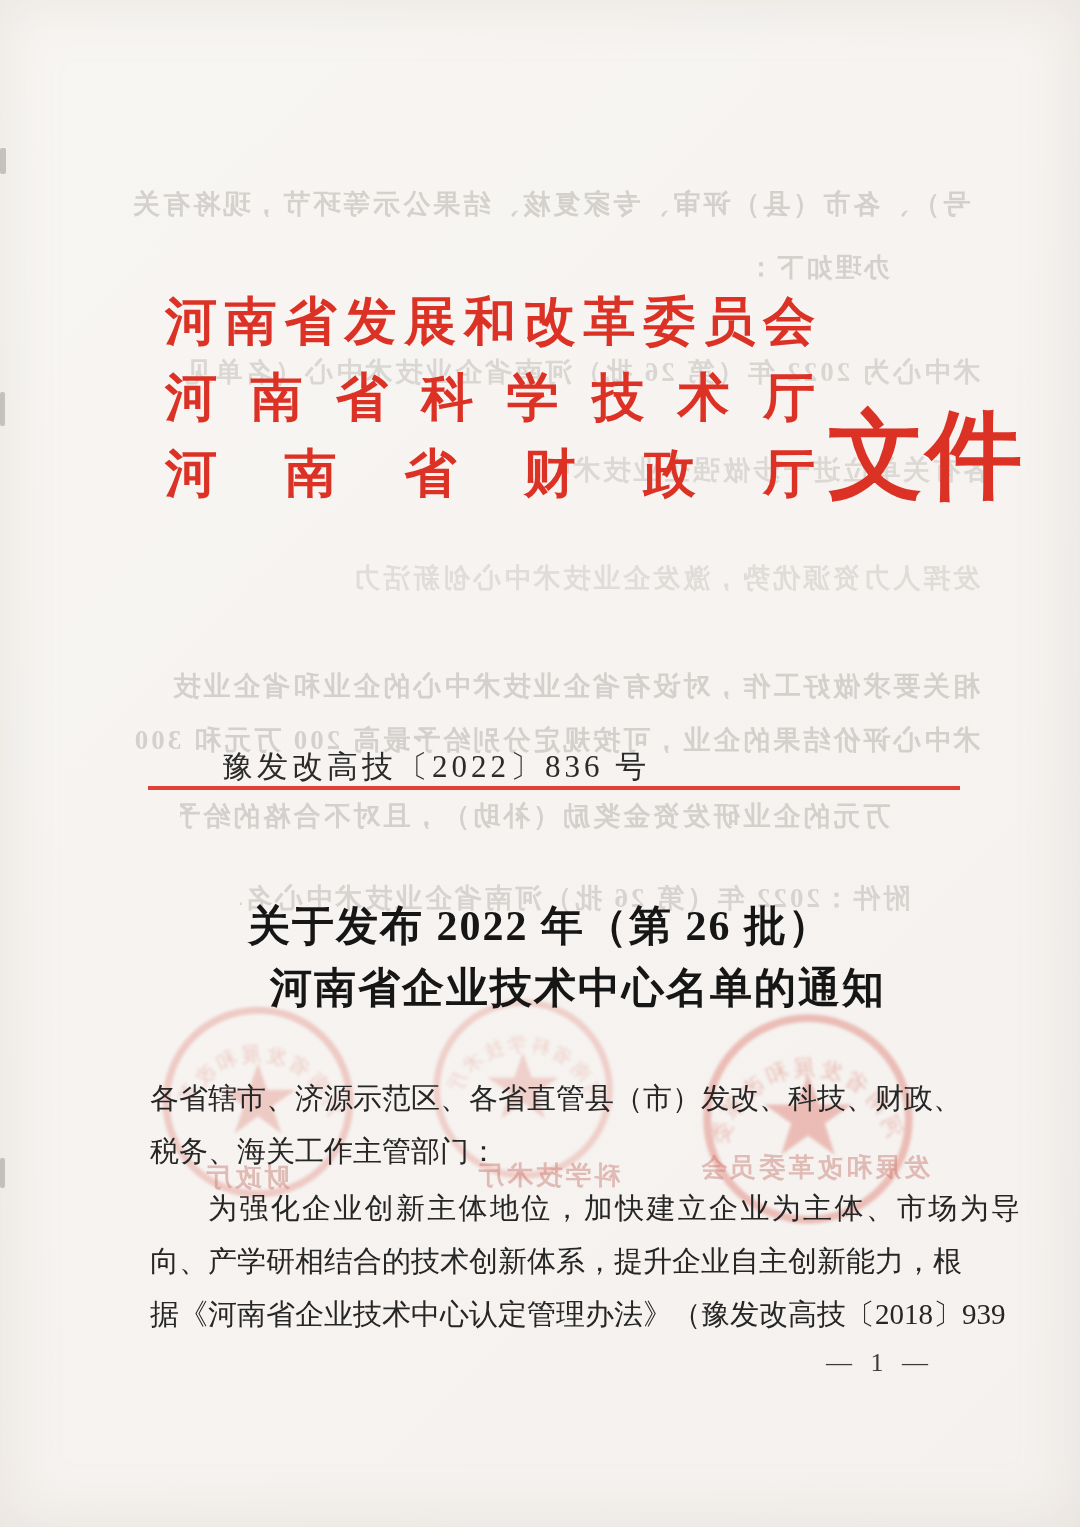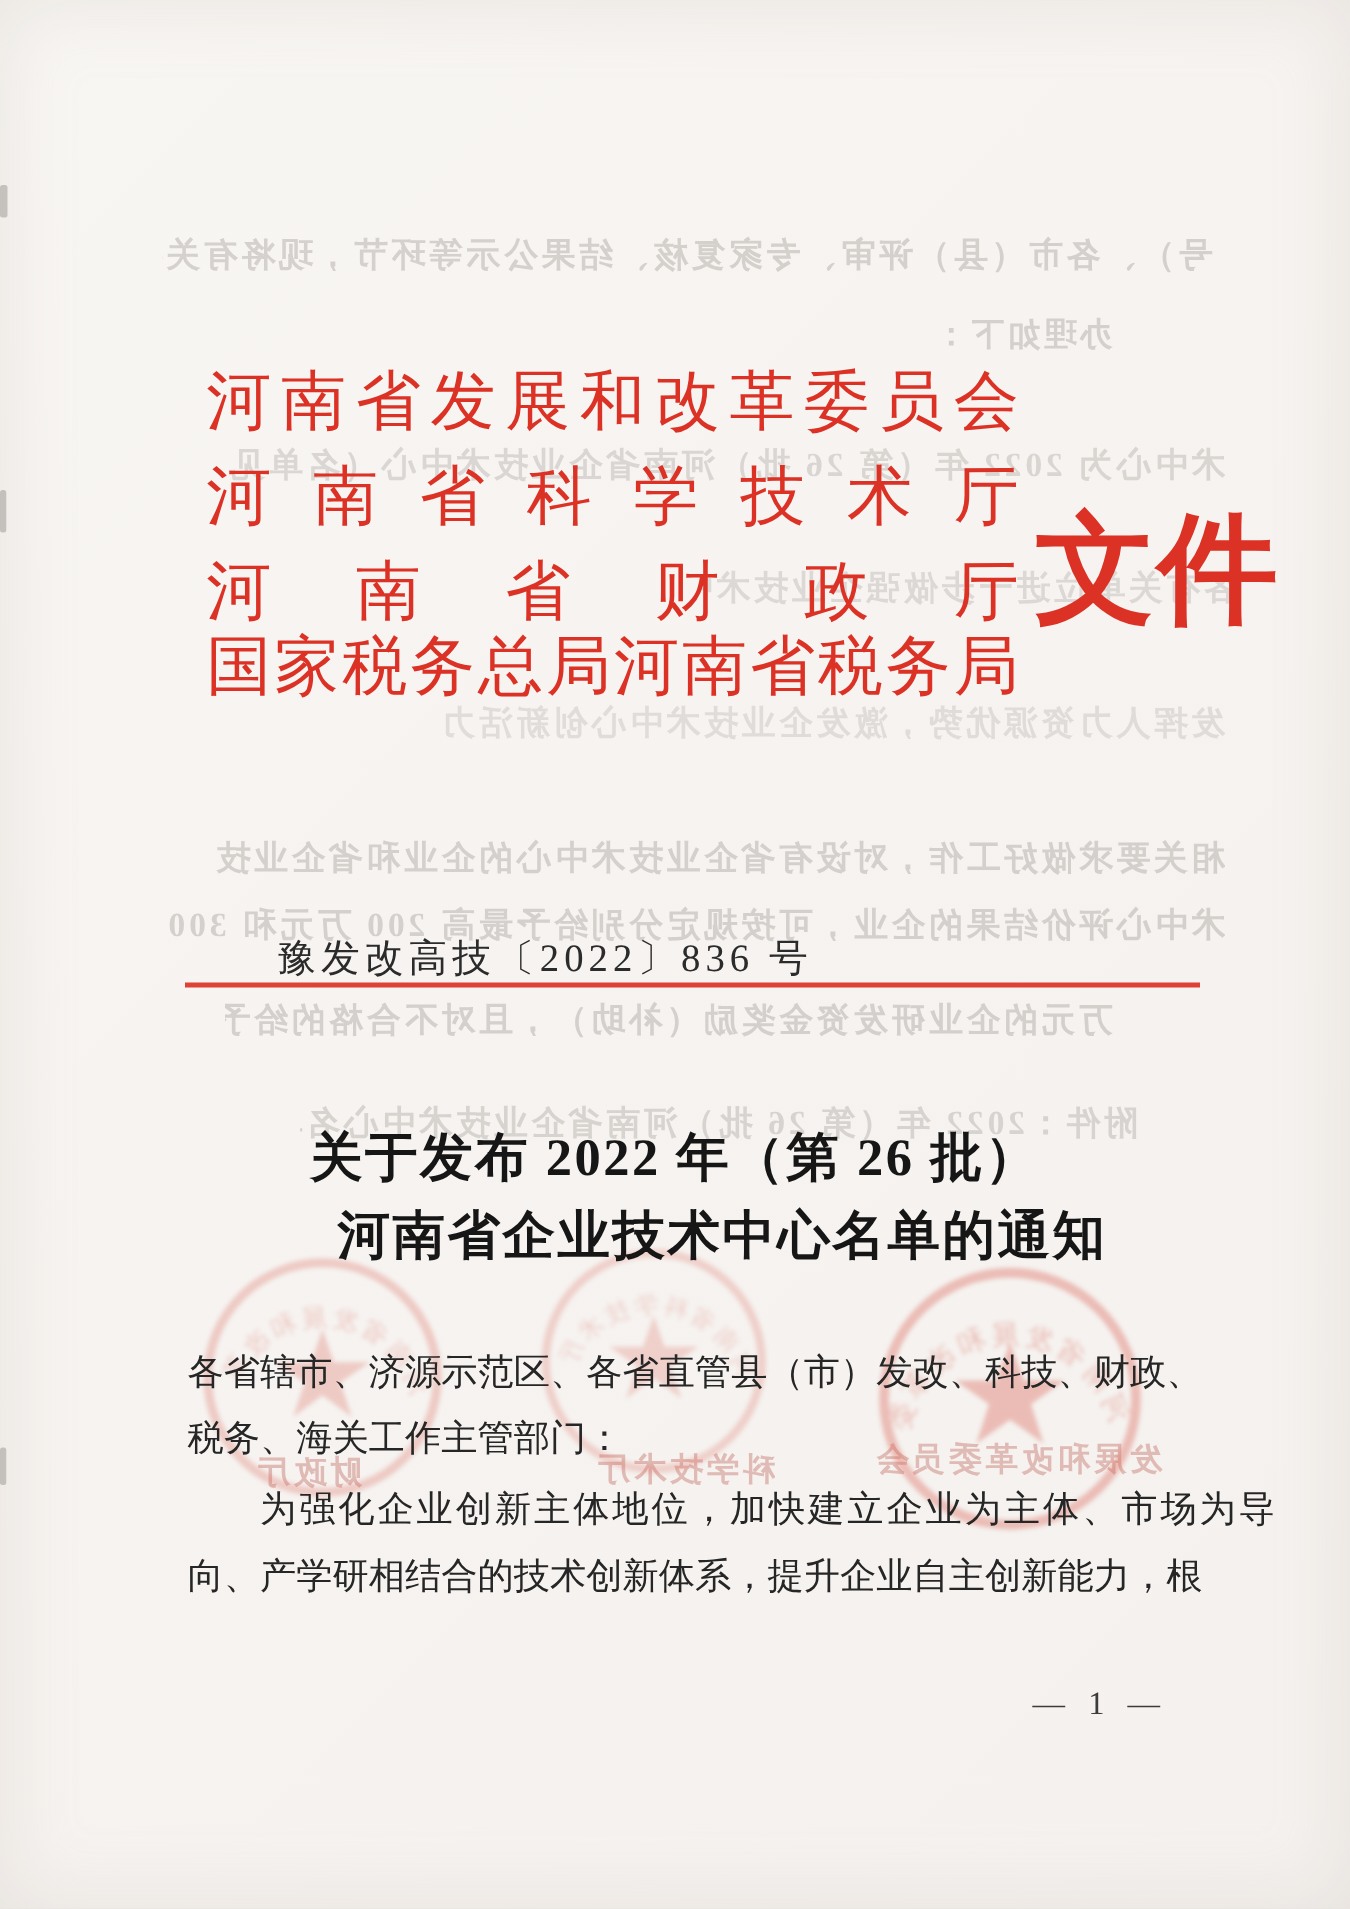"河南省发展和改革委员会" .agency-line { font-weight: 400 -> 700 }
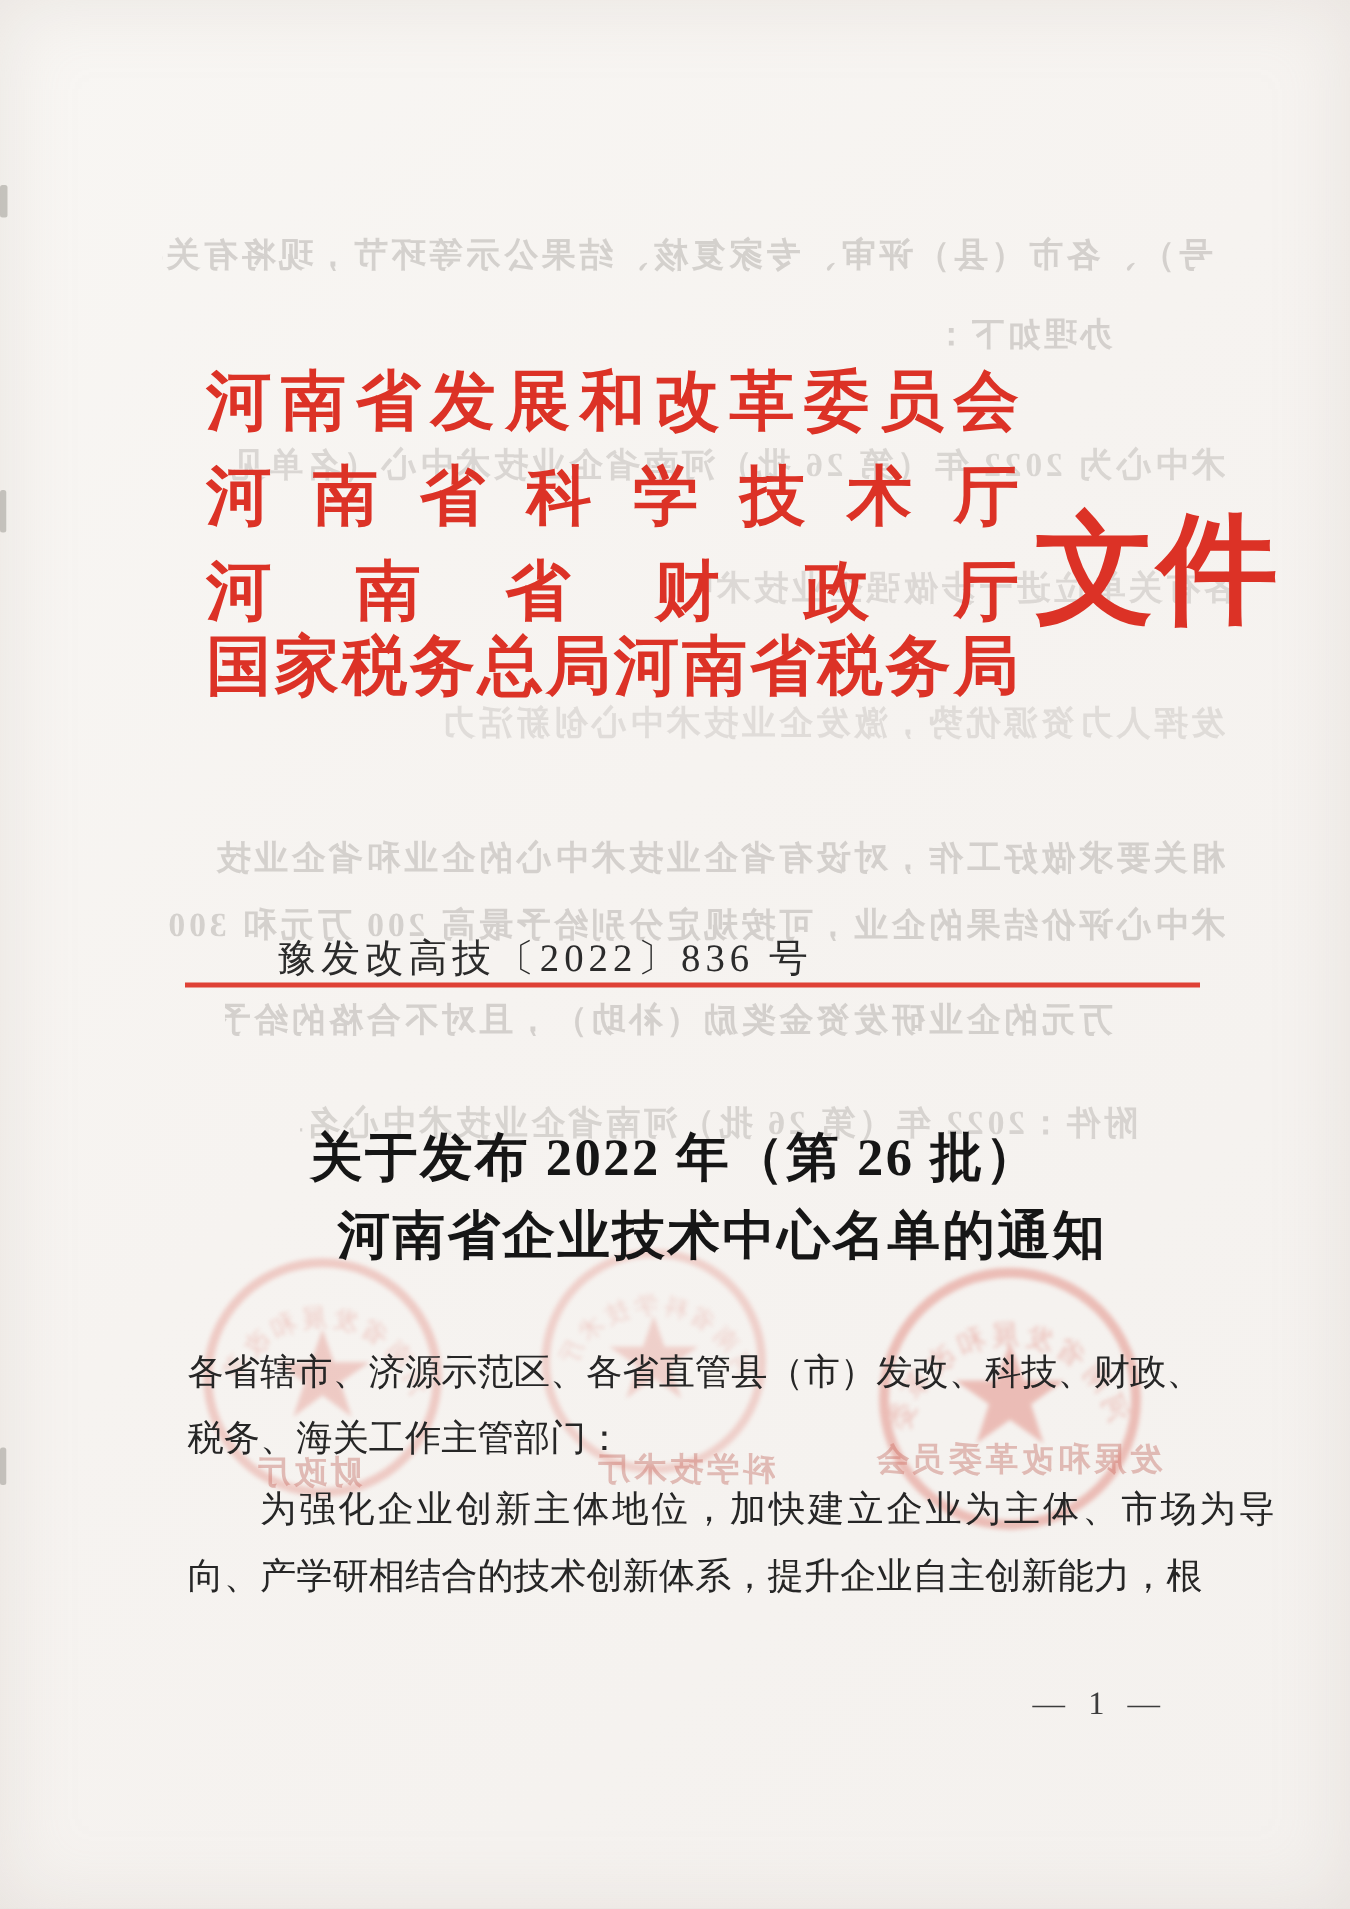"国家税务总局河南省税务局" div.agency-line { html: <div>国家税务总局河南省税务局</div> -> none }
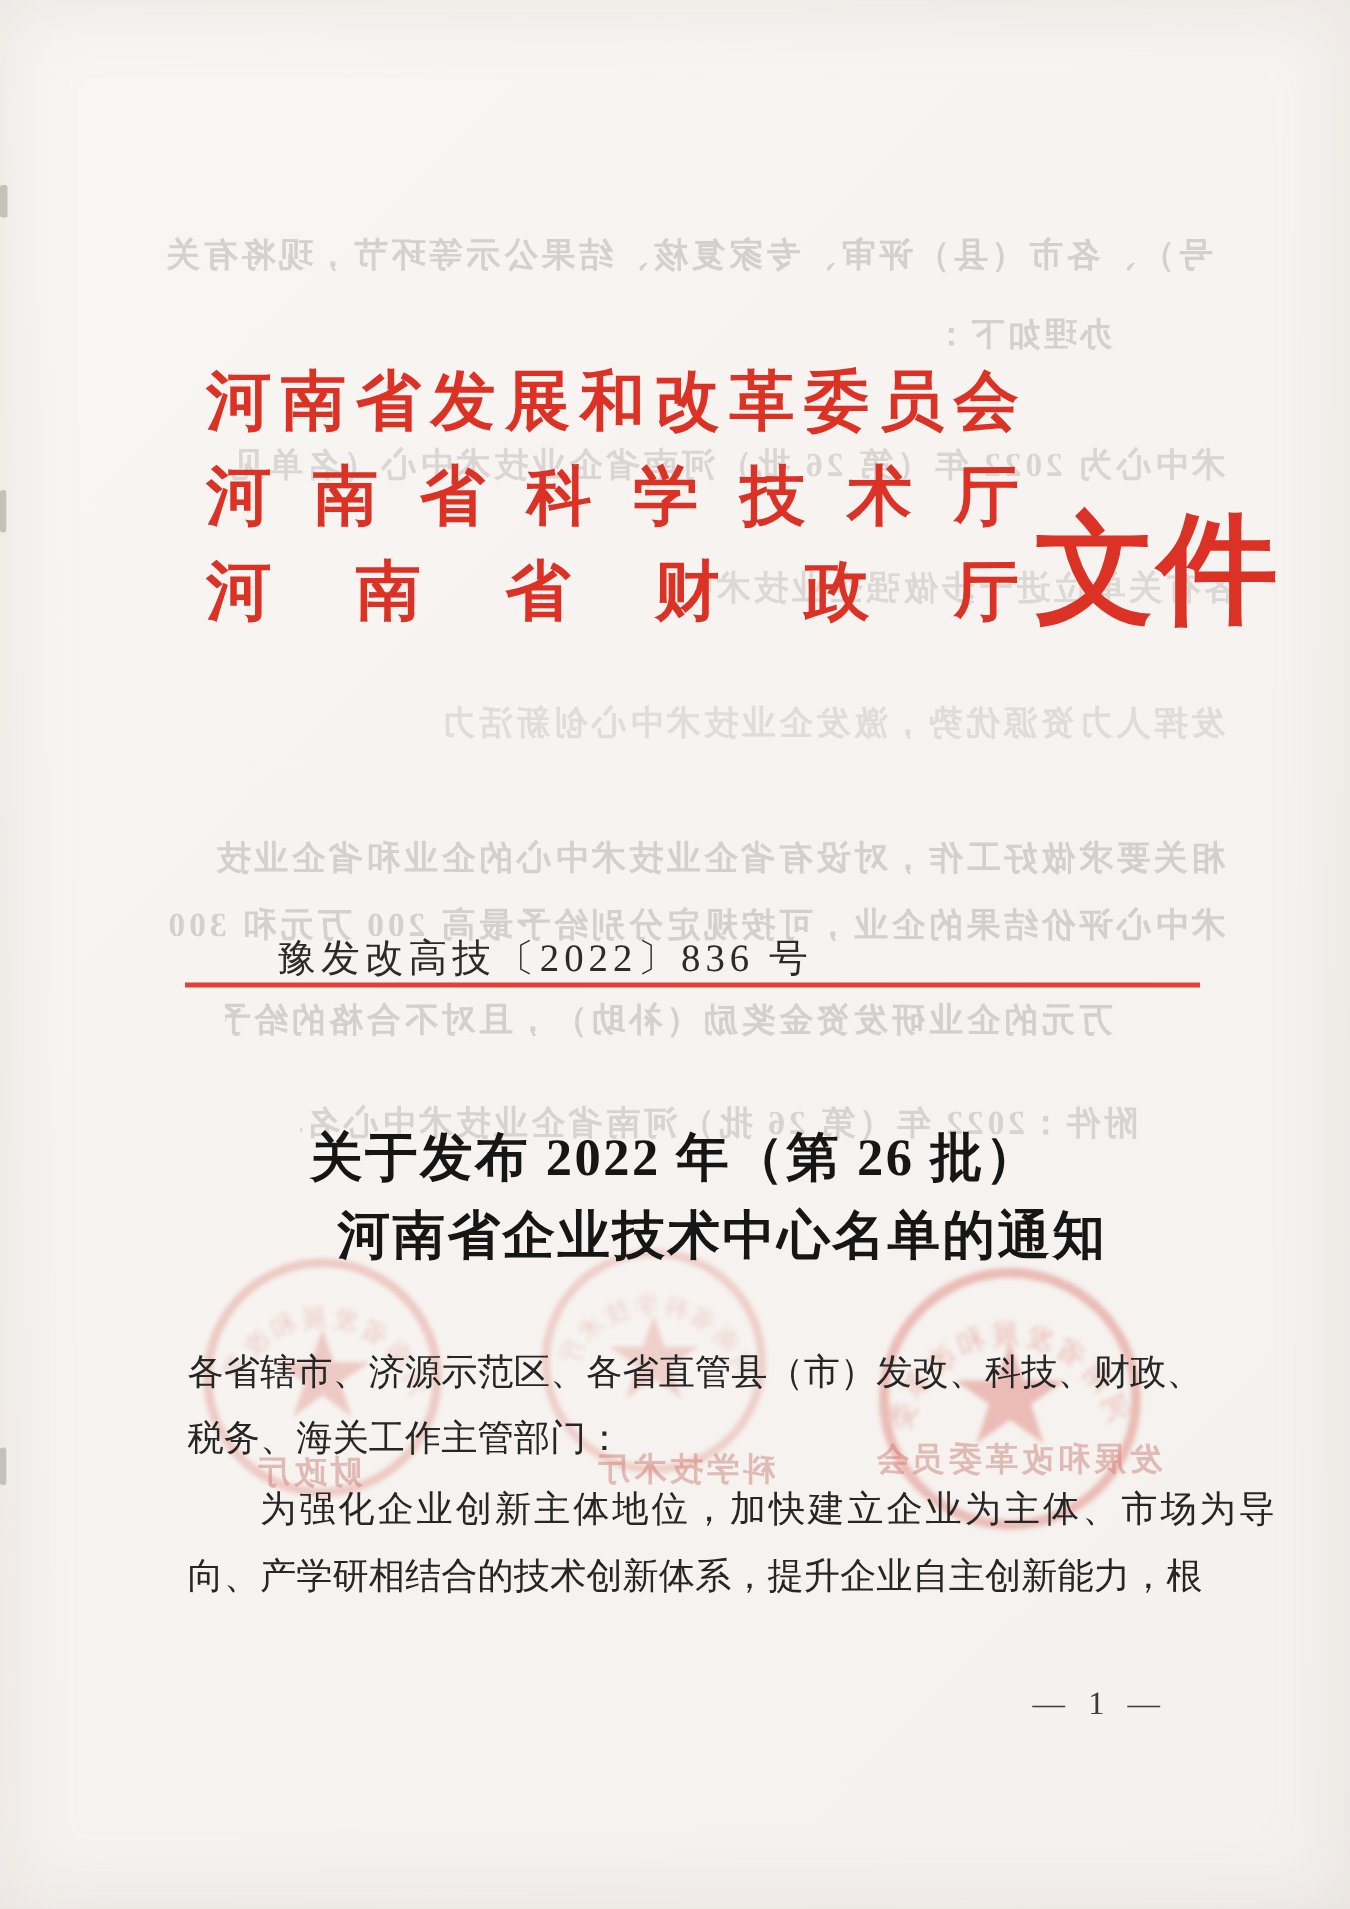"据《河南省企业技术中心认定管理办法》（豫发改高技〔2018〕939" div.body-line { html: none -> <div>据《河南省企业技术中心认定管理办法》（豫发改高技〔2018〕939</div> }
